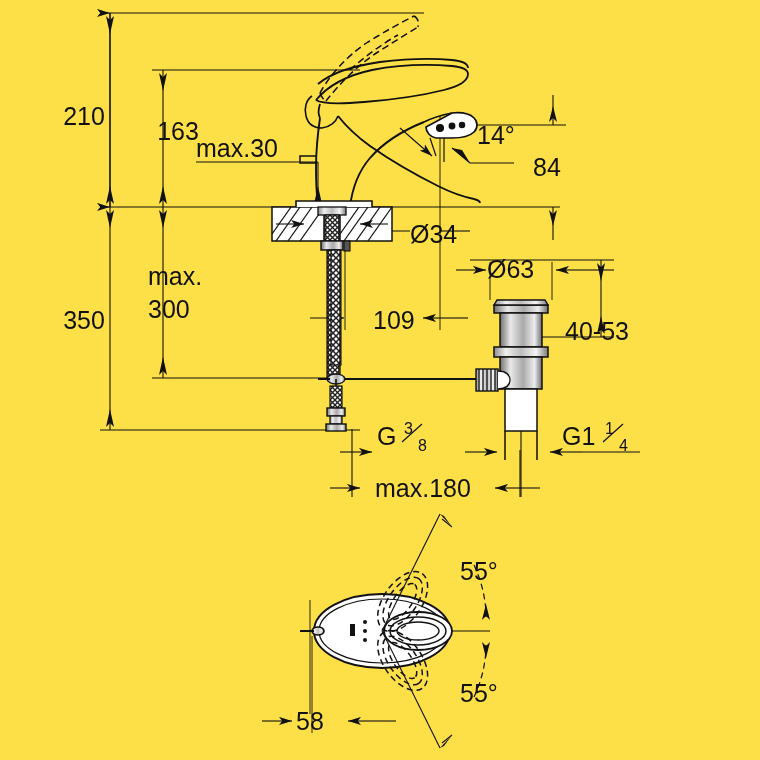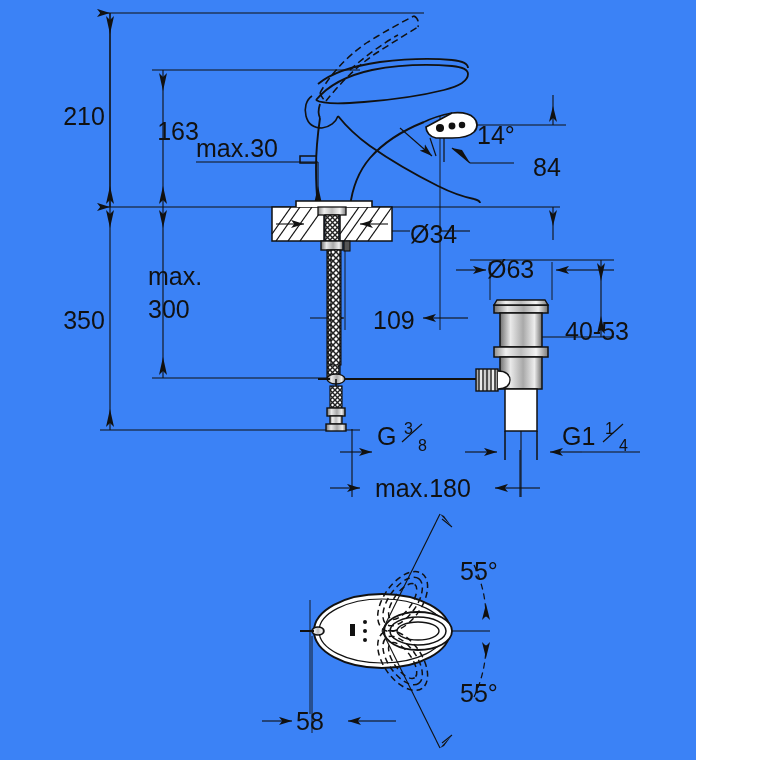"210" #stage { background: #3b82f6 -> #fde047; width: 696px -> 760px }
